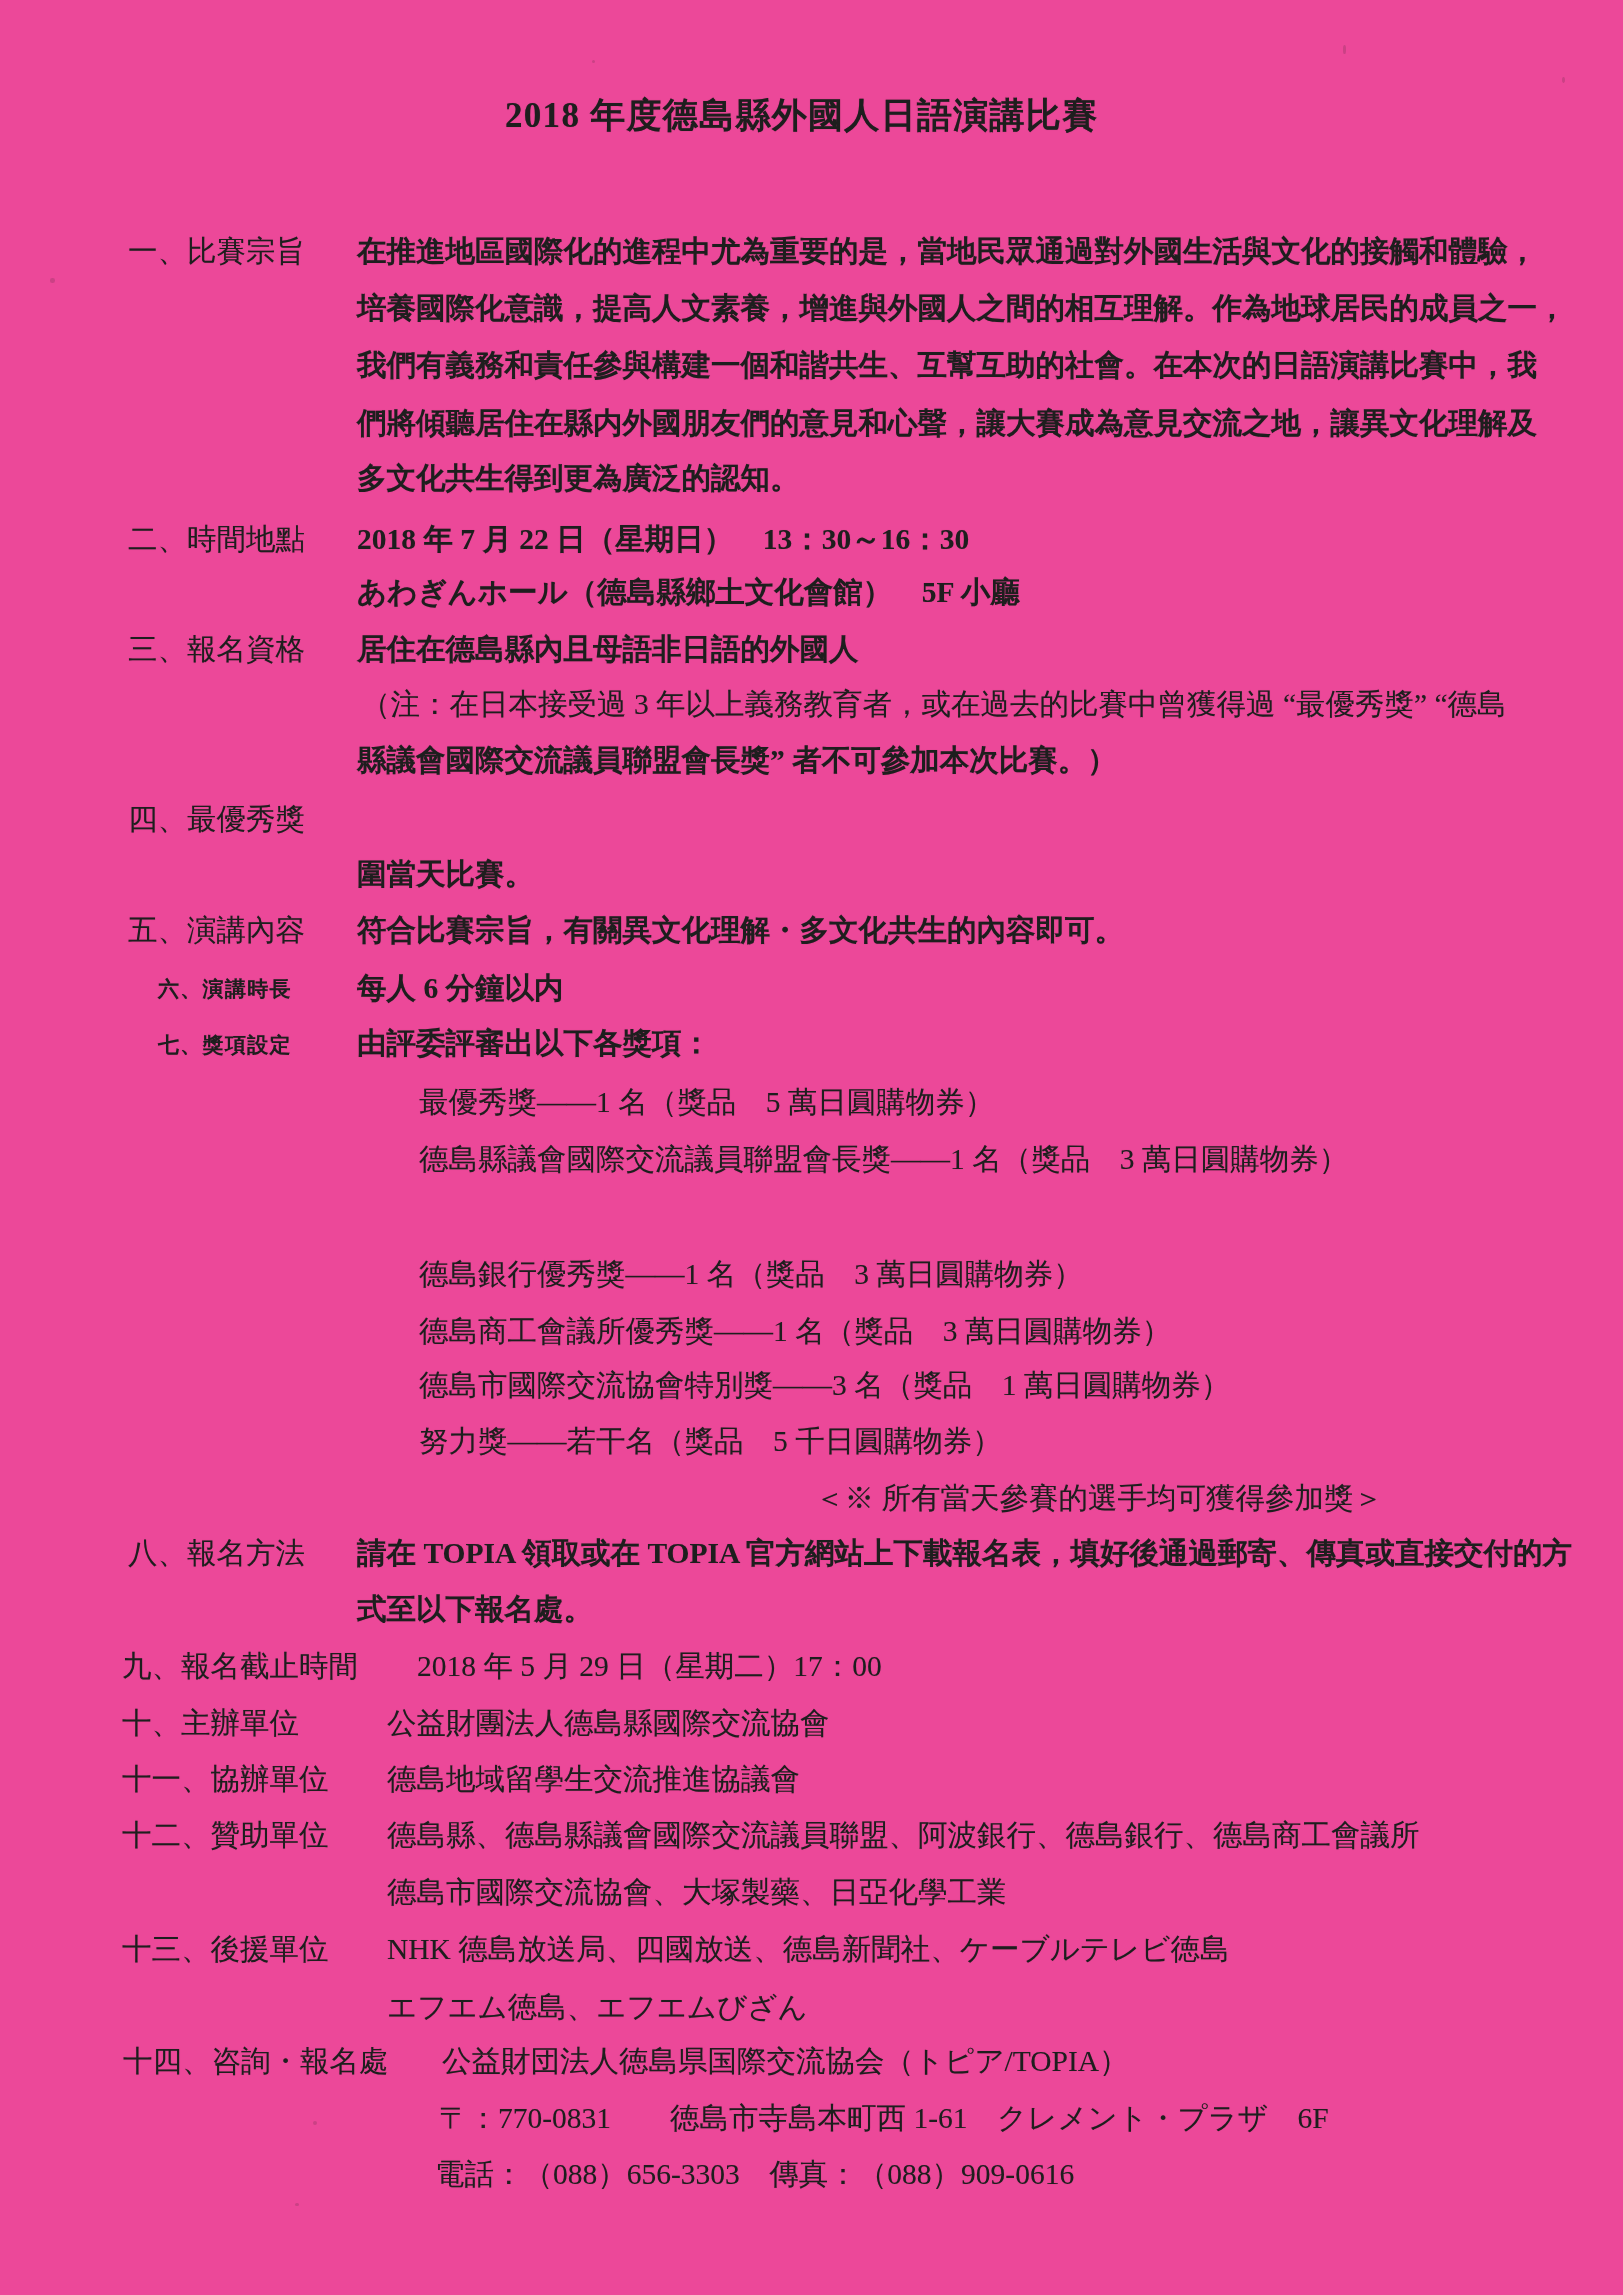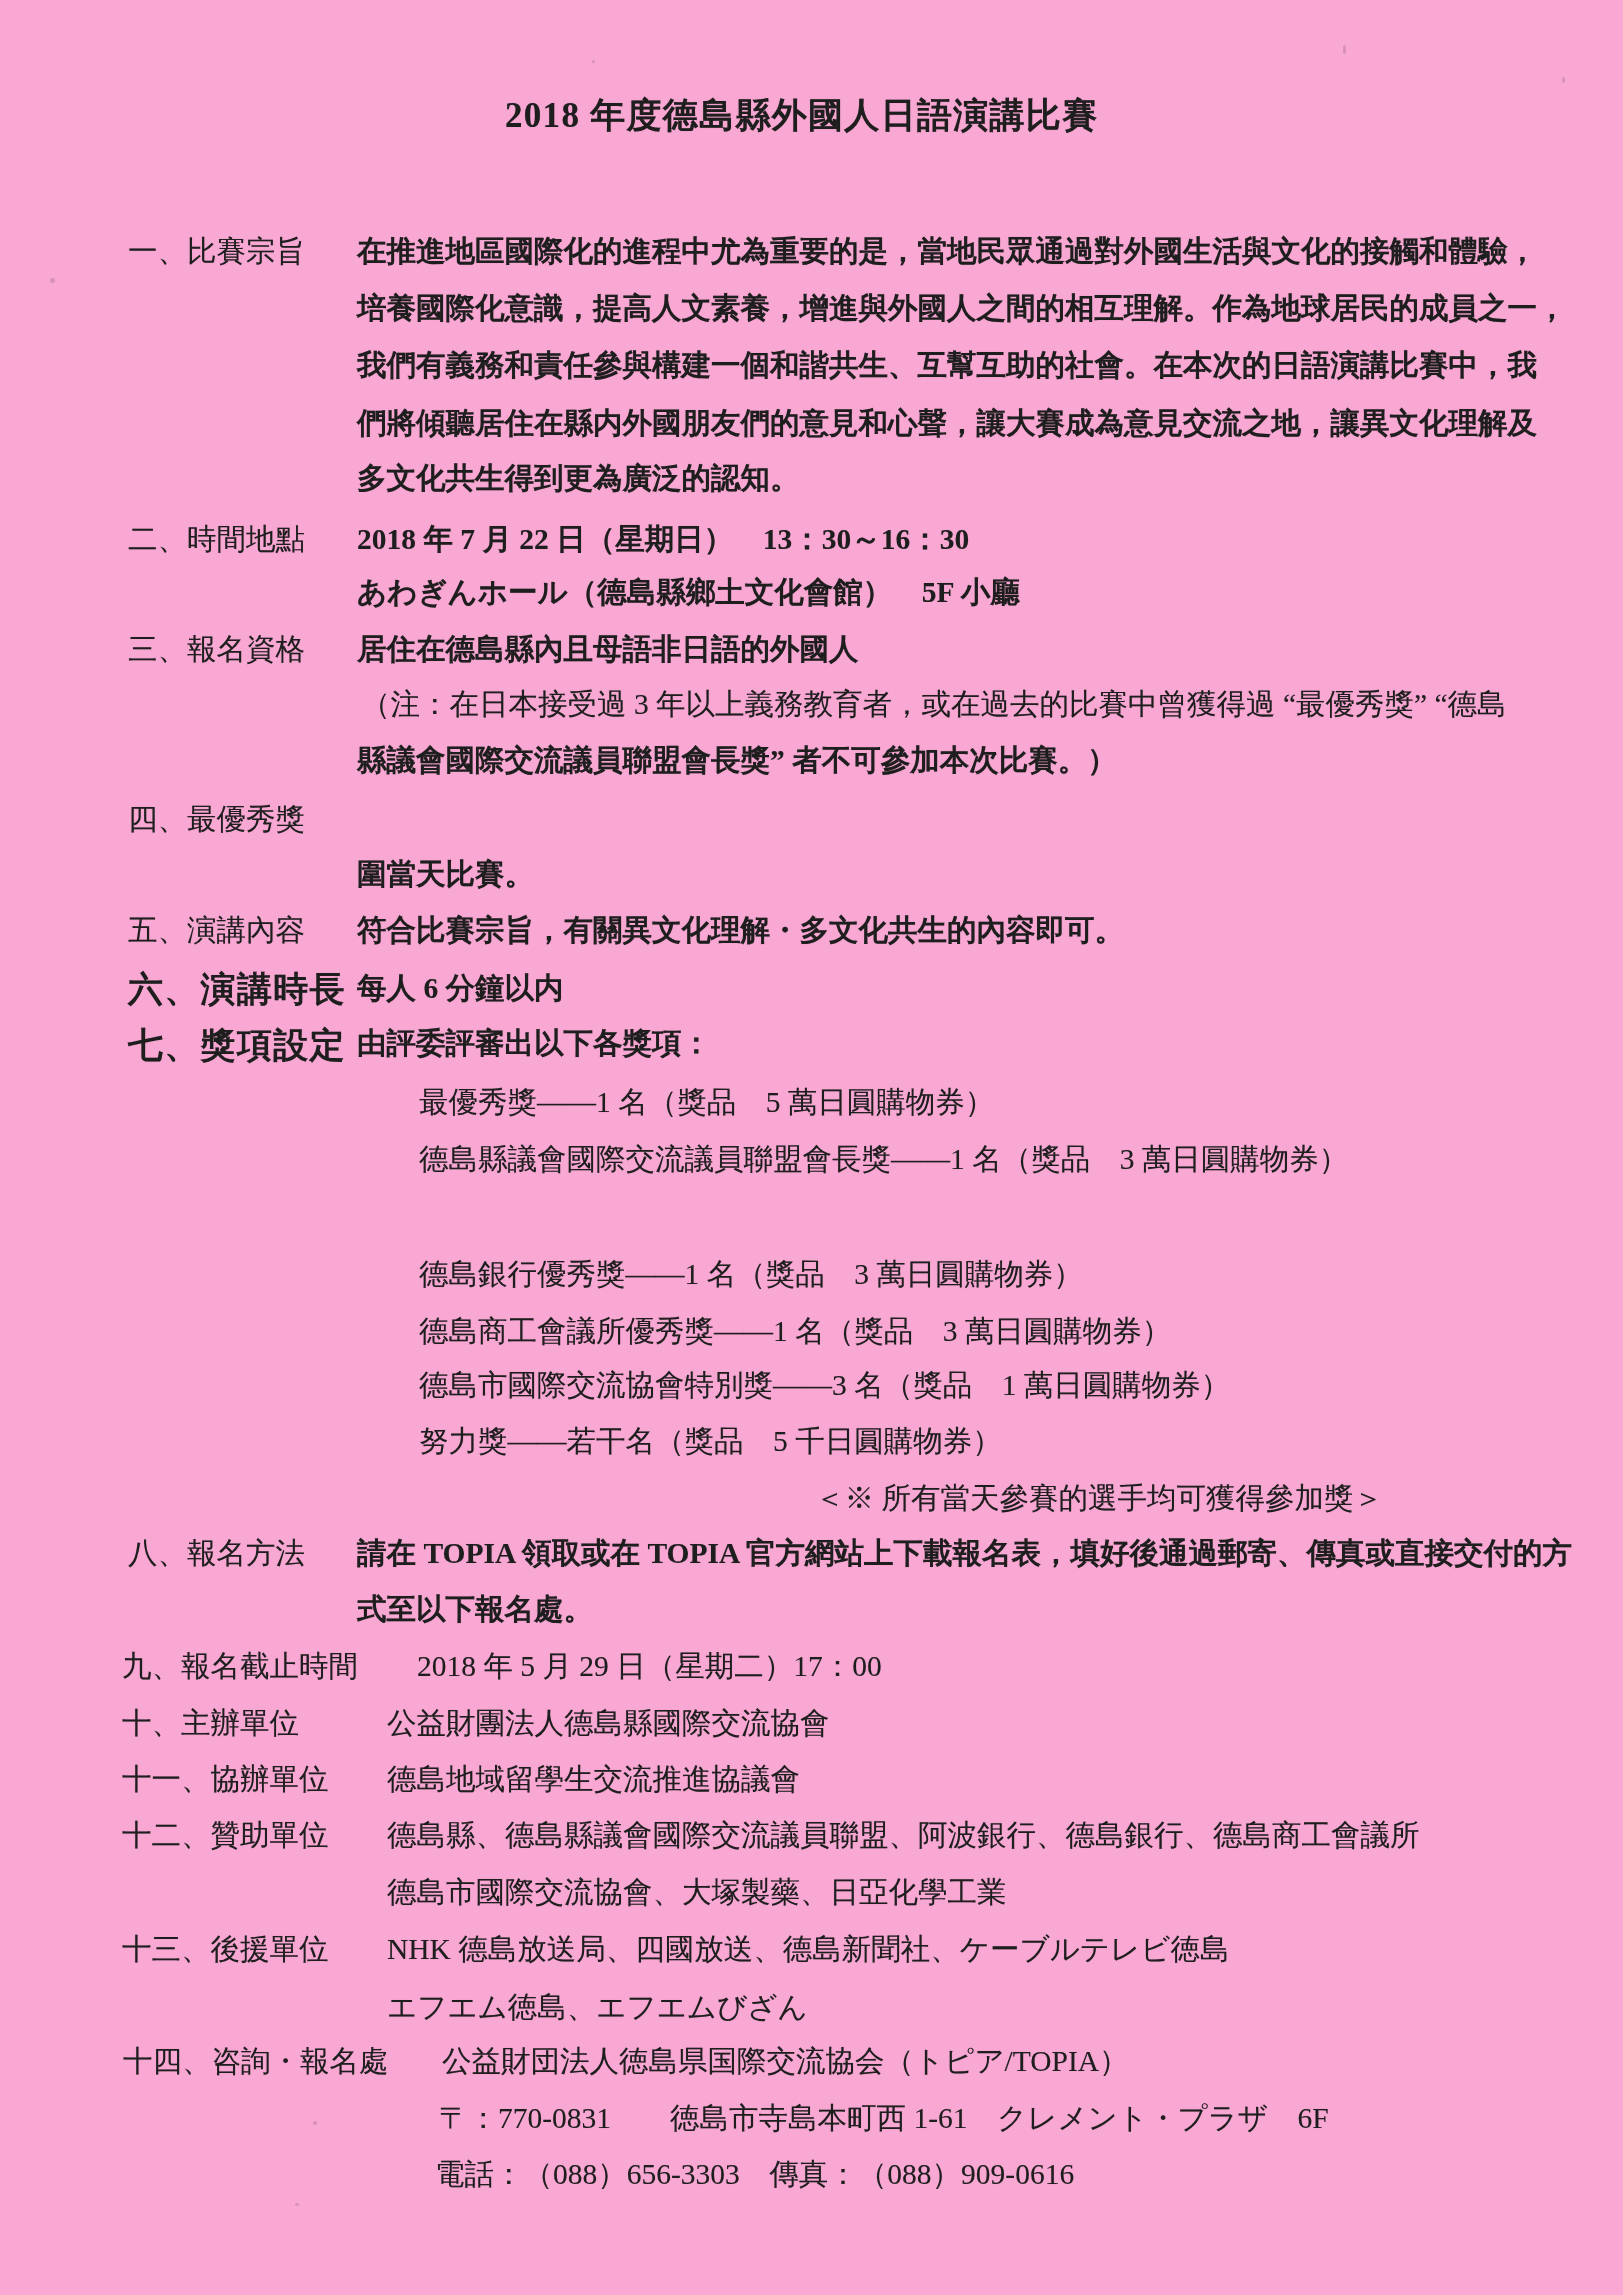"2018 年度德島縣外國人日語演講比賽" .page { background: #f9a8d4 -> #ec4899 }
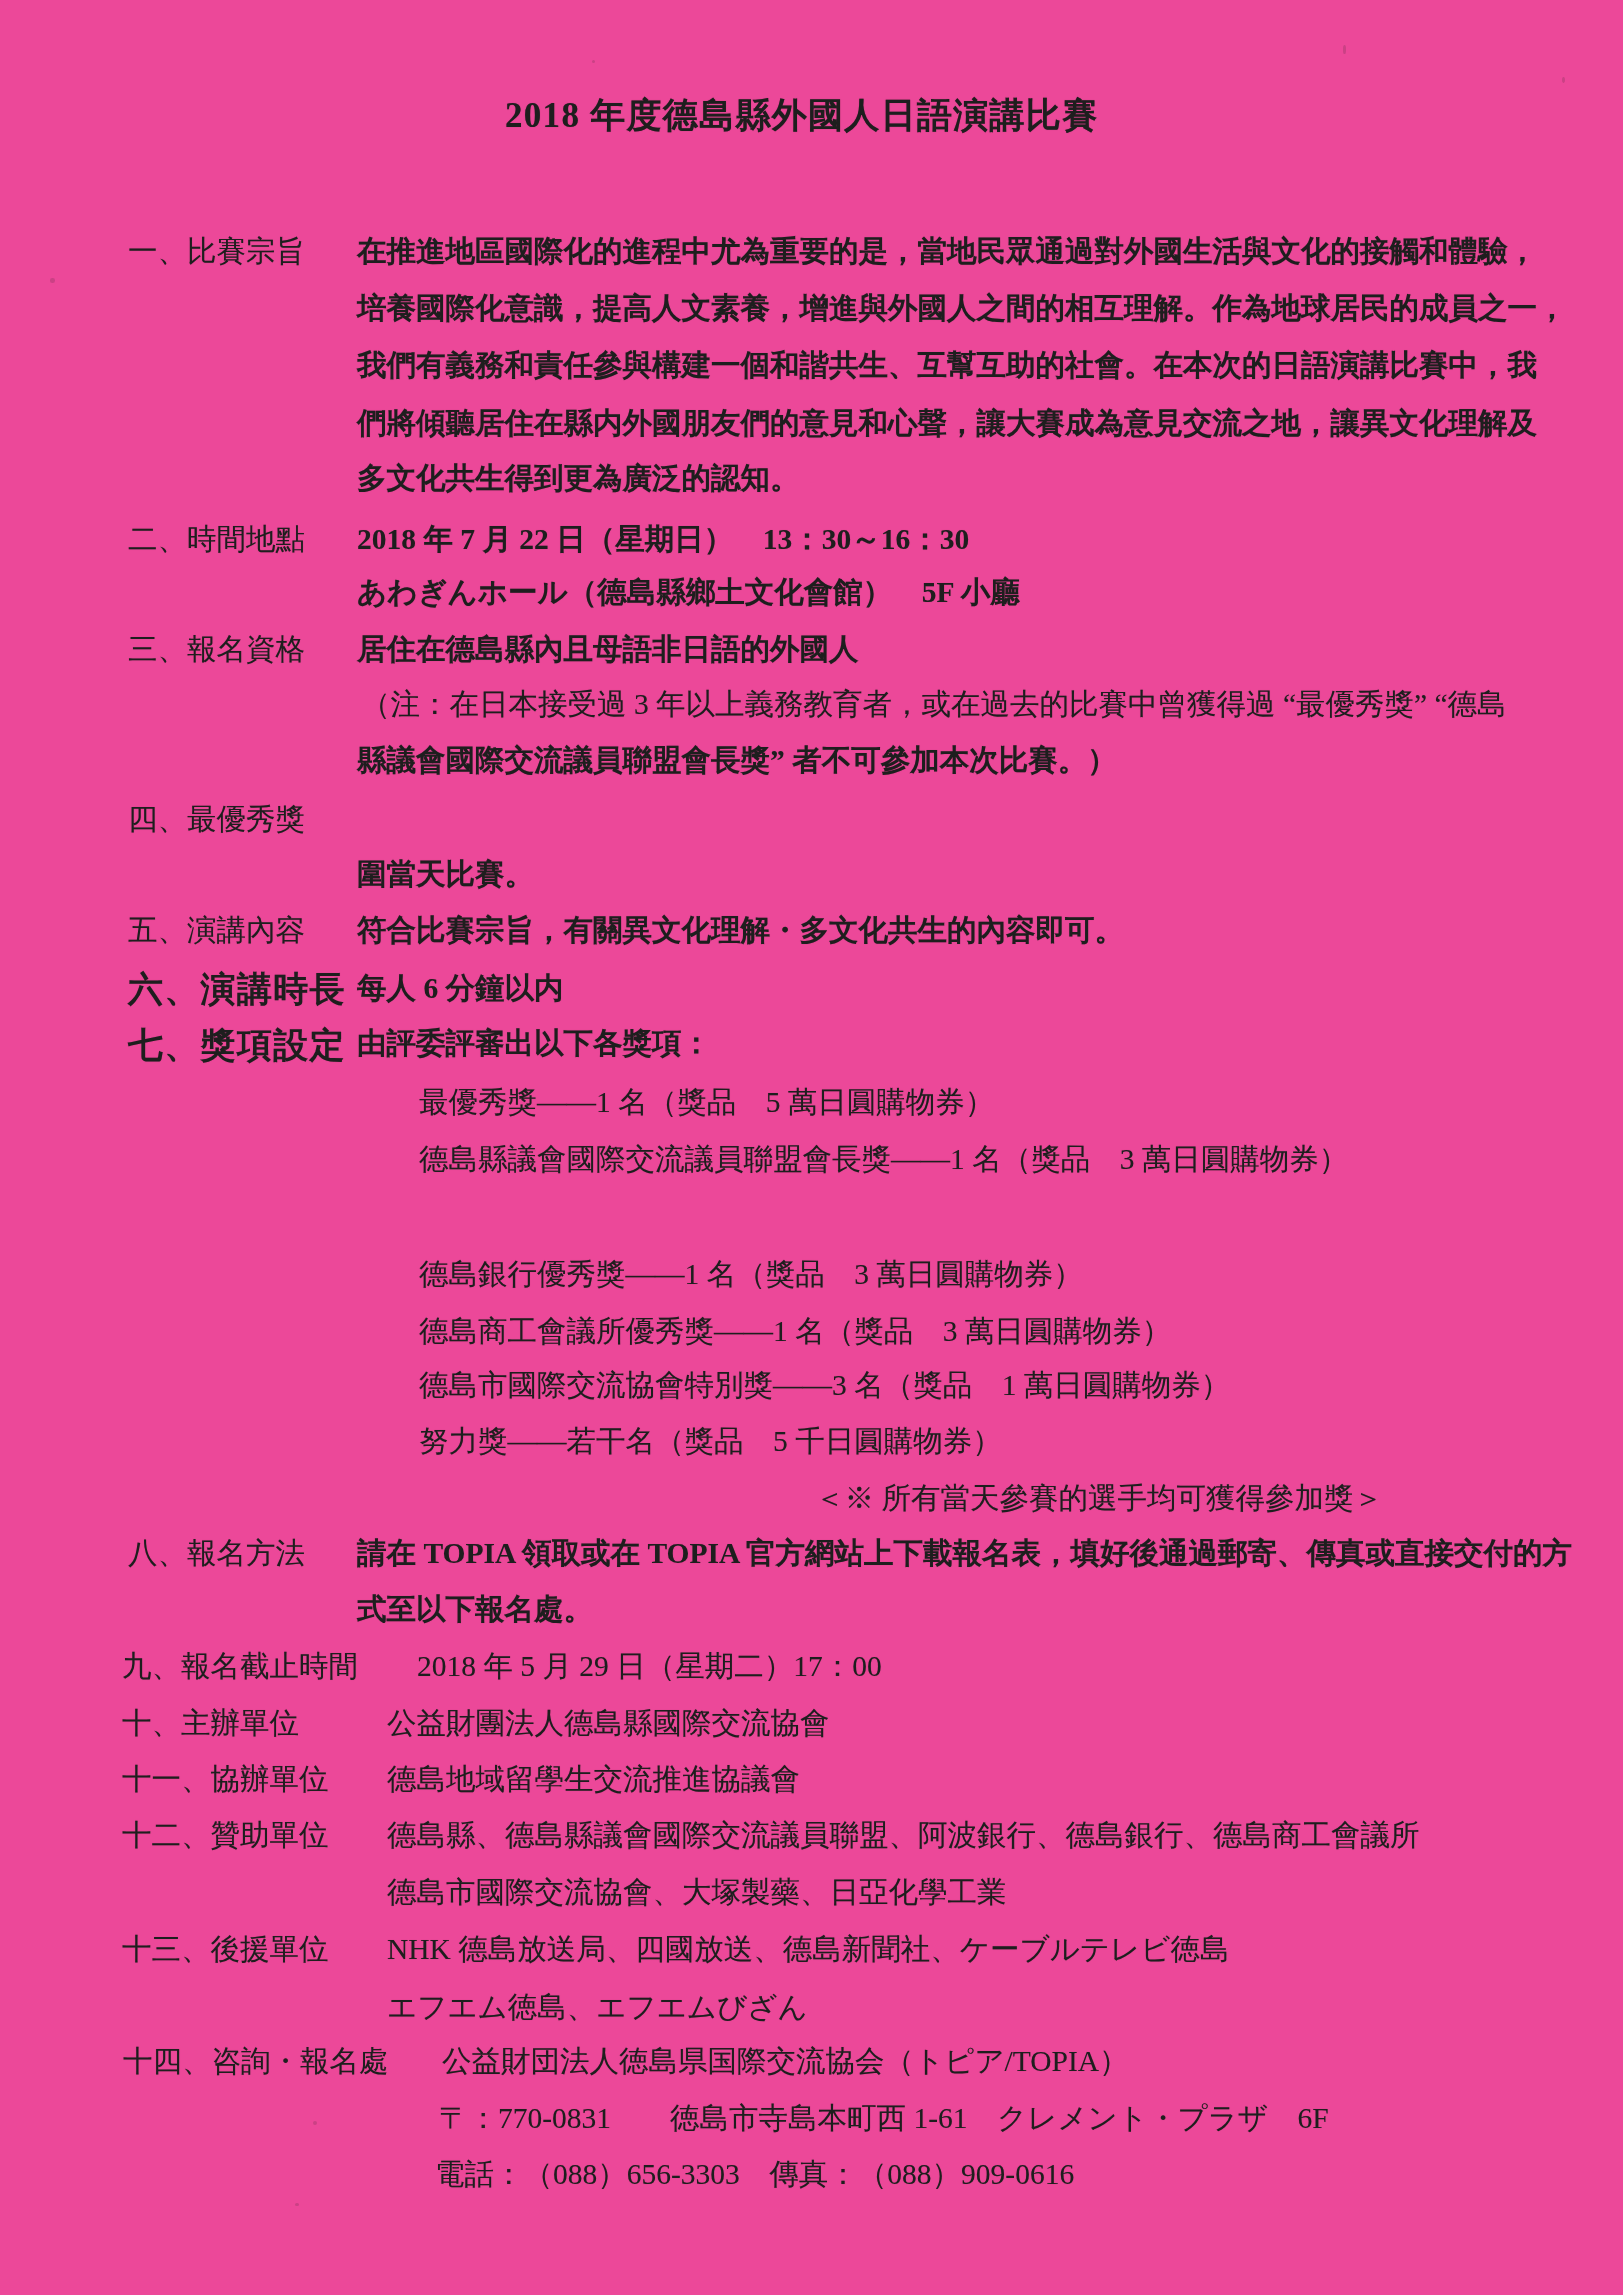"六、演講時長" .bold-label { font-size: 35px -> 21px; margin-left: none -> 30px }
